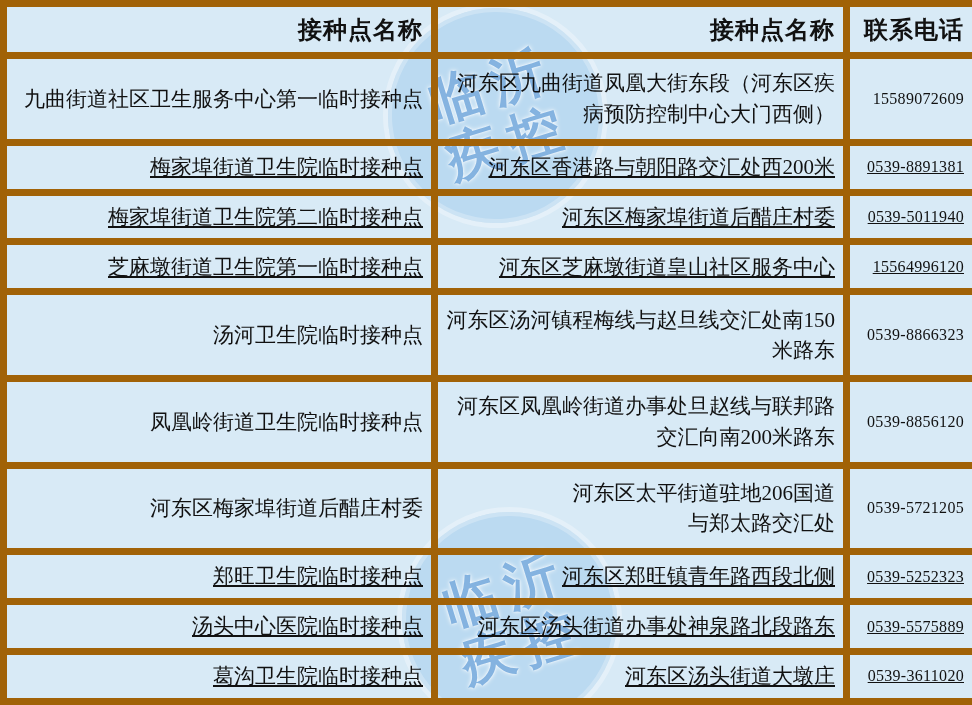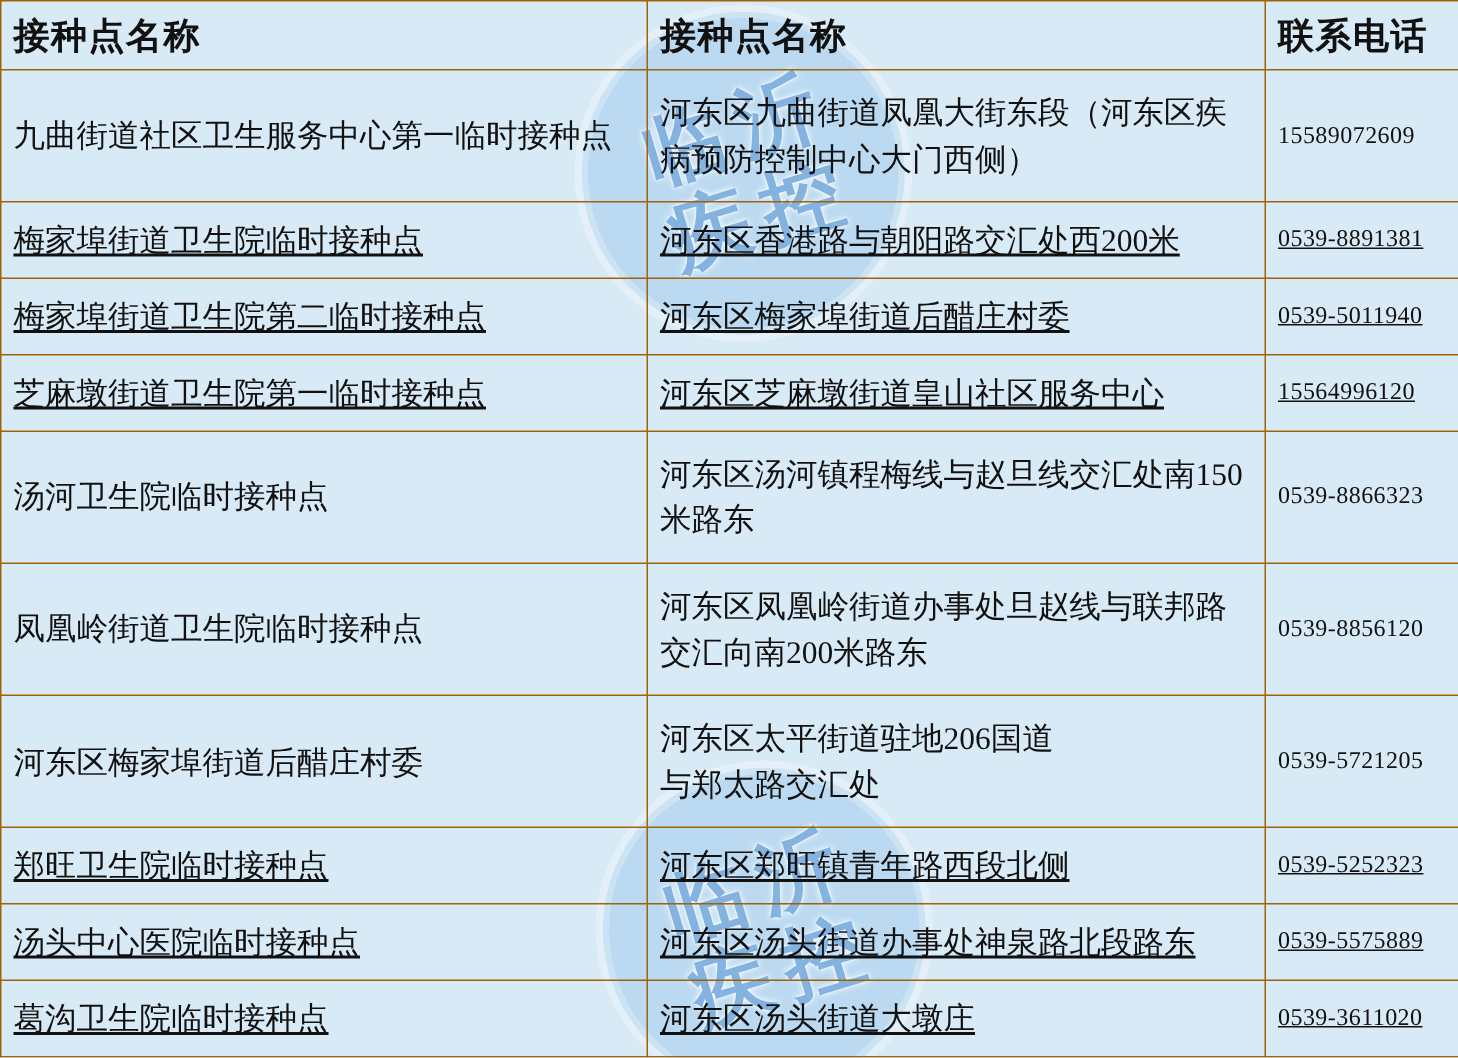"接种点名称" th, td { border: 1px solid #a16207 -> 7px solid #a16207; text-align: left -> right }
